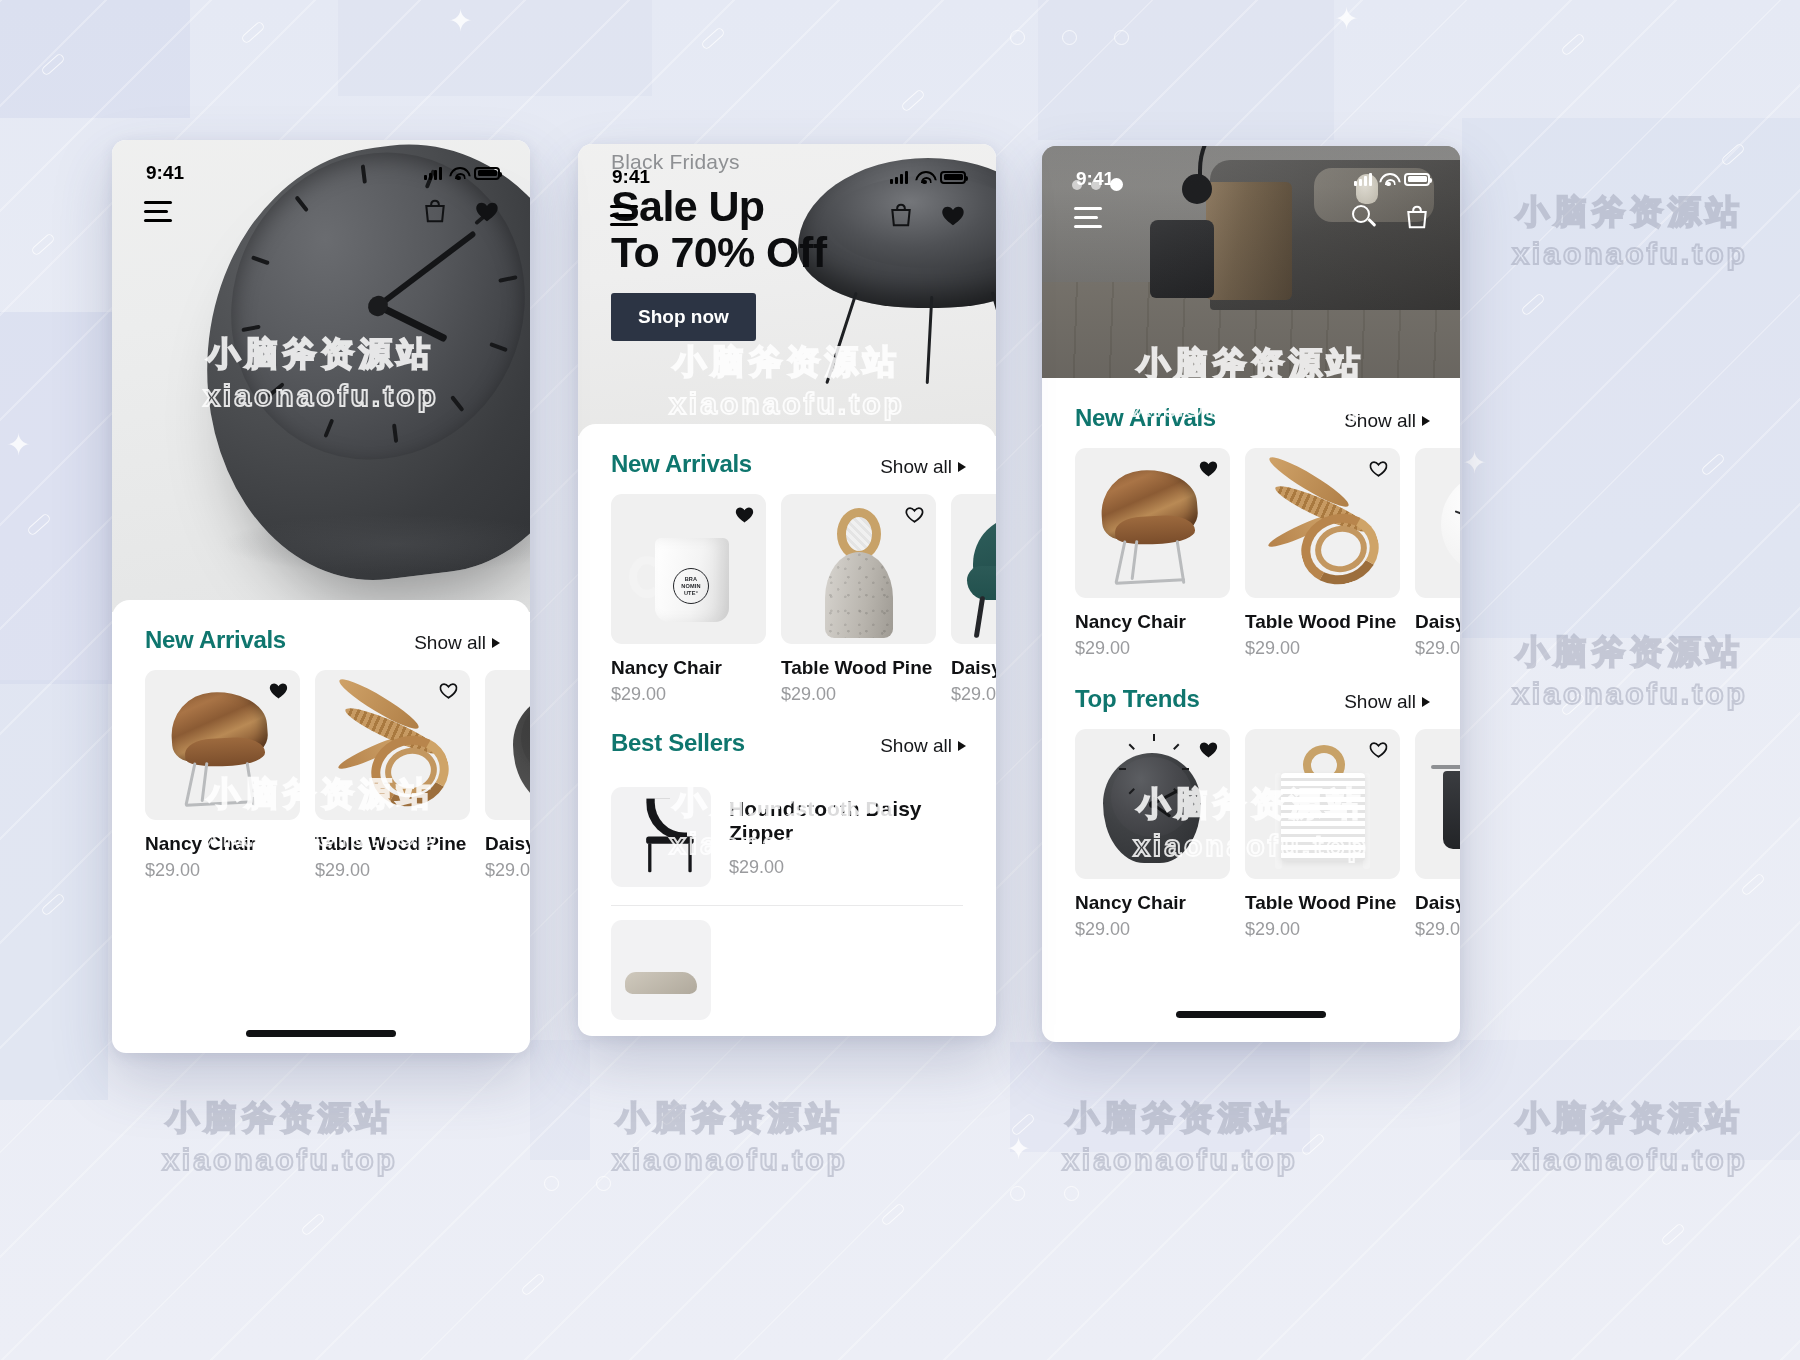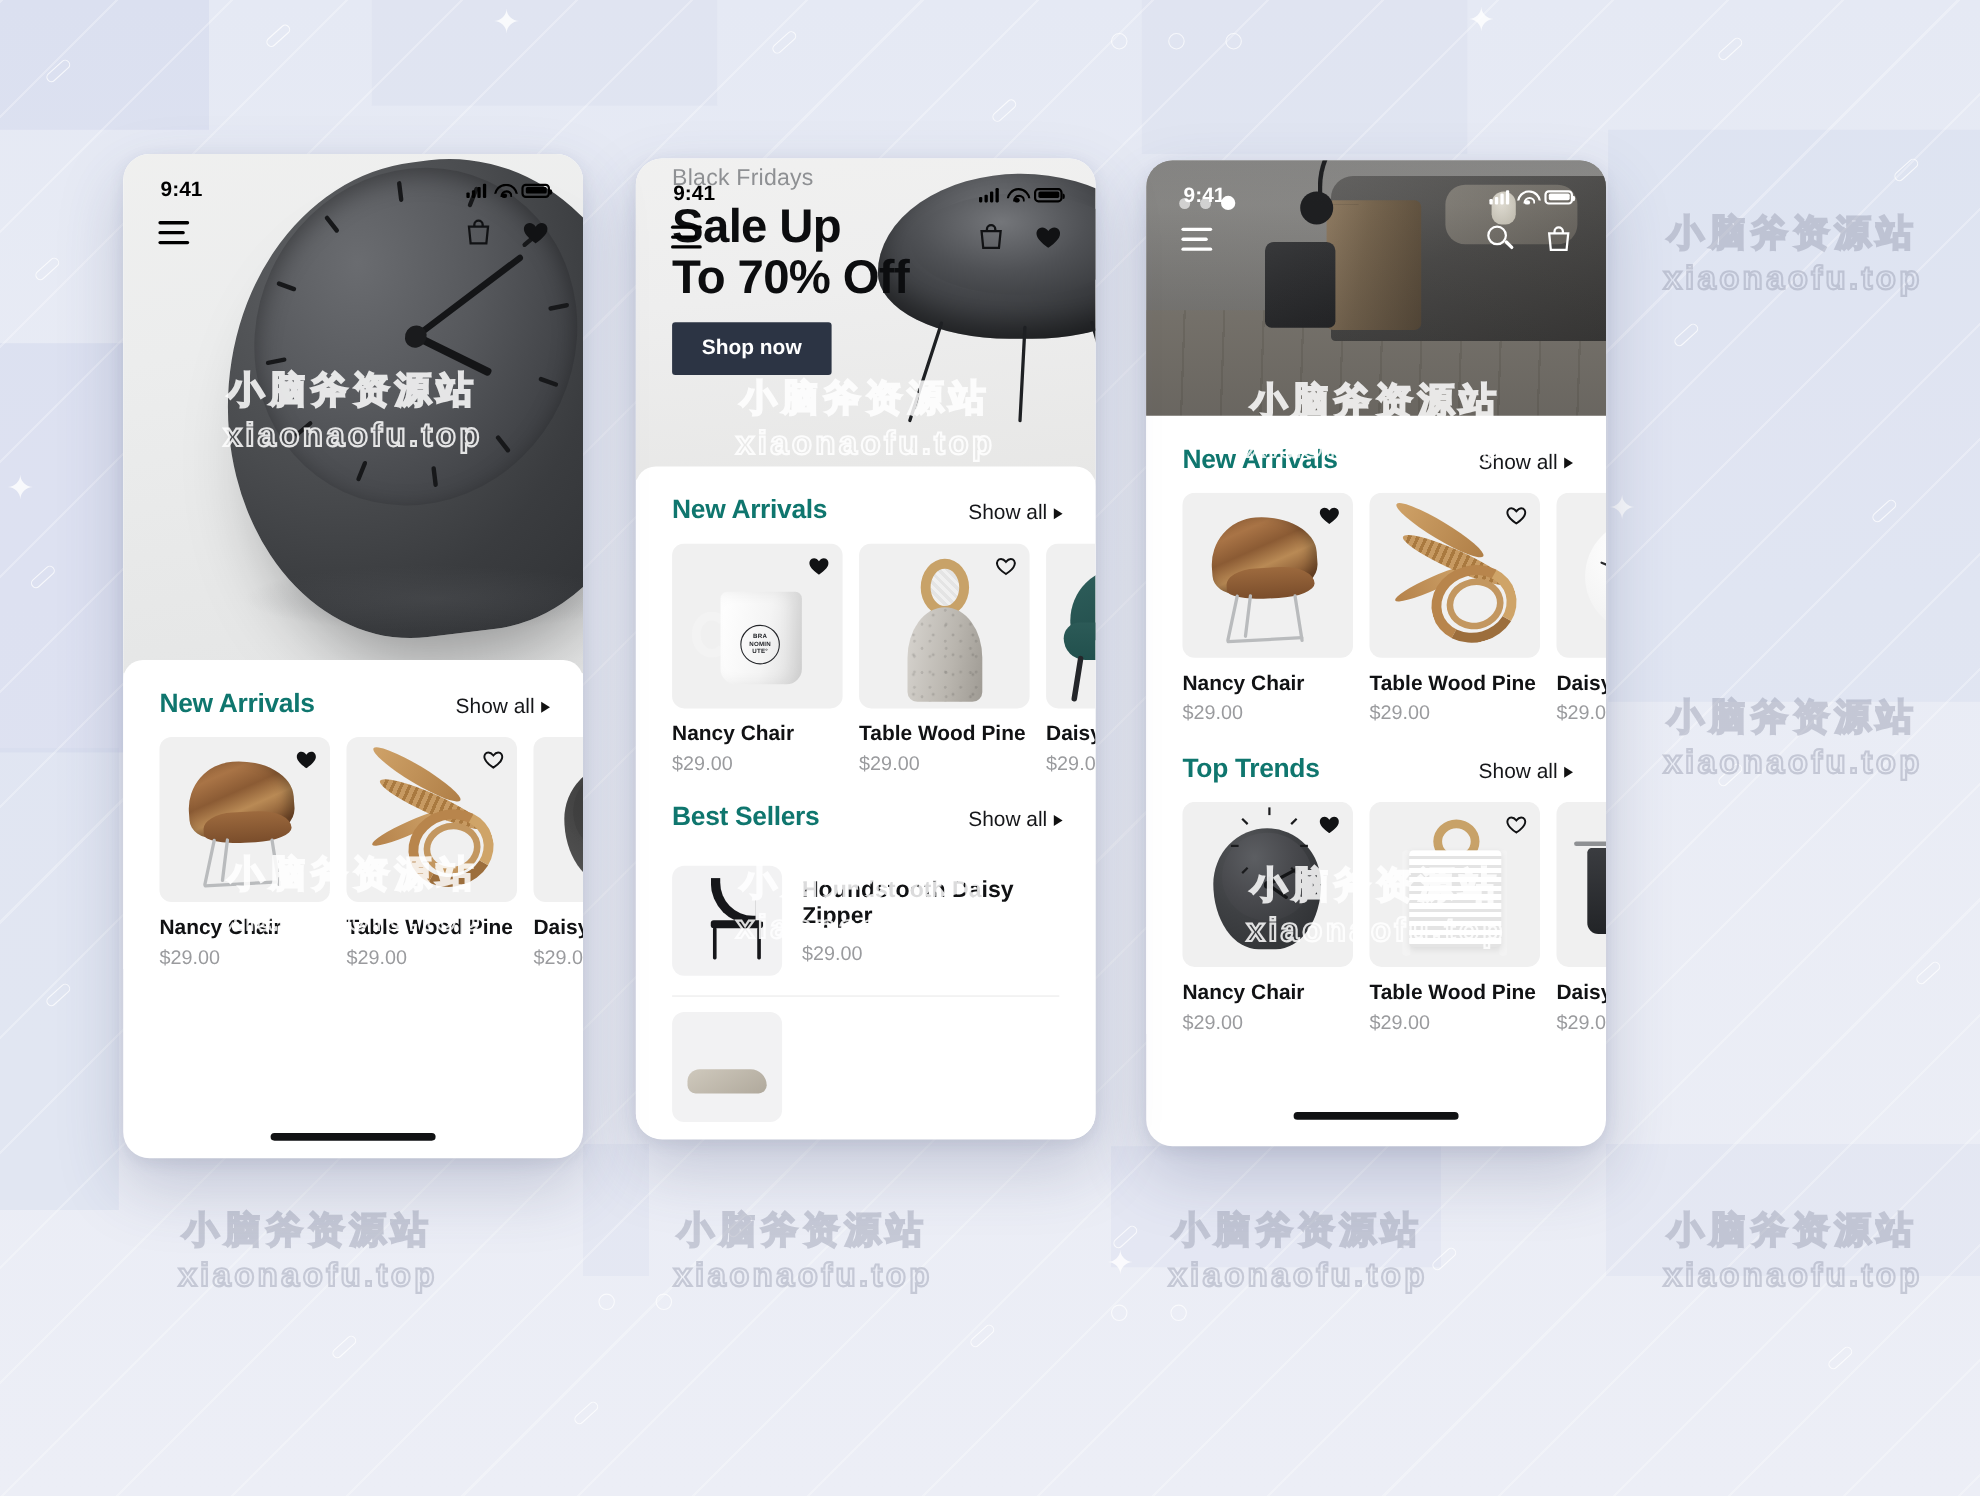"9:41" .phone { border-radius: 24px -> 14px }
